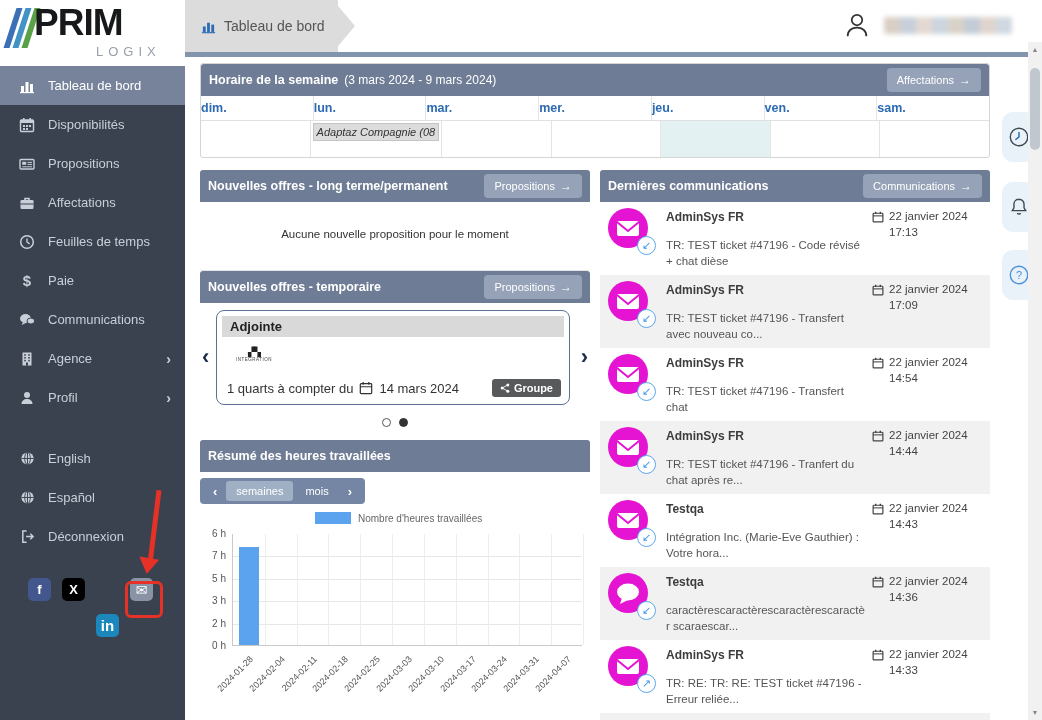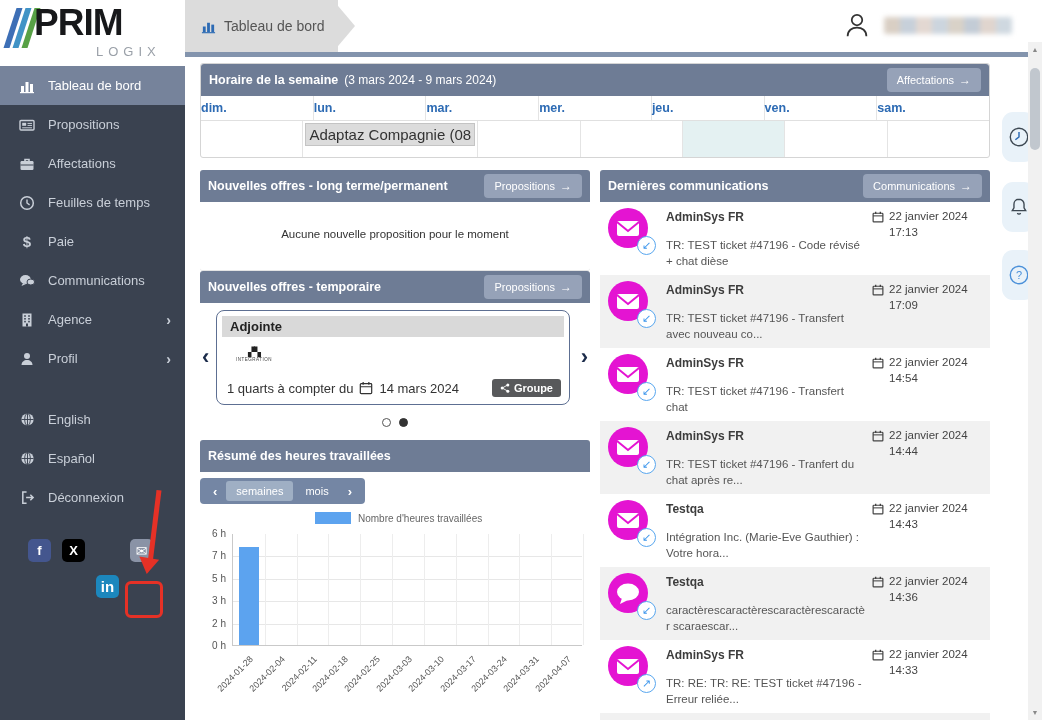"Disponibilités" div.nav-item { html: none -> <div> <span> <svg> <rect></rect> <rect></rect> <rect></rect> <rect></rect> <g> <rect></rect> <rect></rect> <rect></rect> <rect></rect> <rect></rect> </g> </svg> </span> <span>Disponibilités</span> </div> }
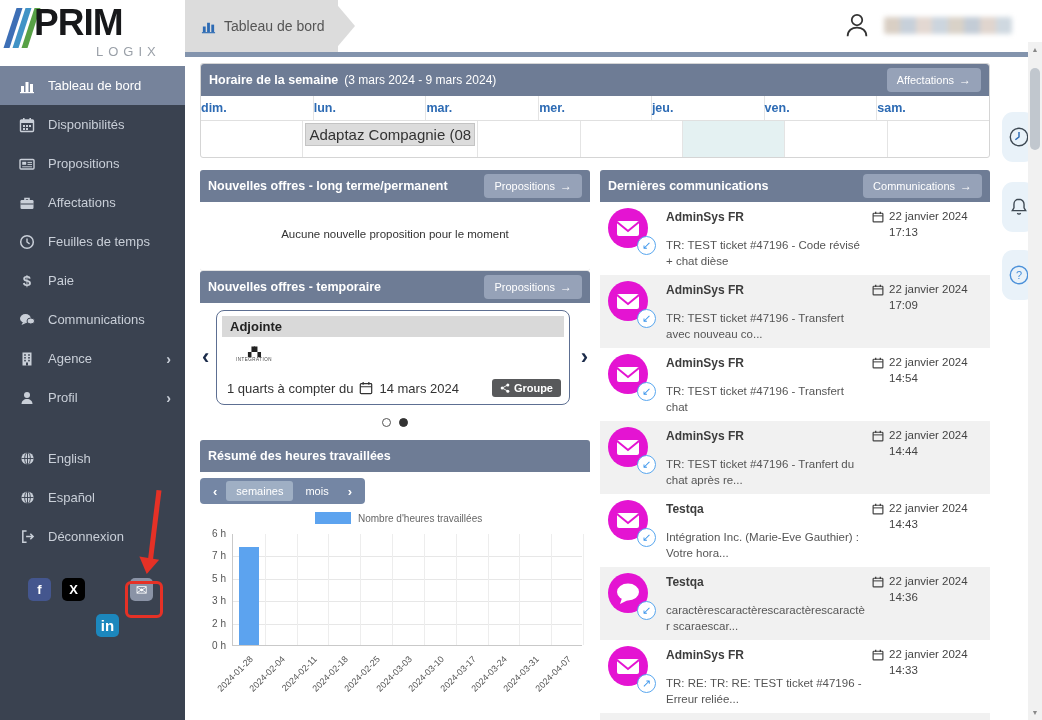"Adaptaz Compagnie (08" .chip { font-size: 15px -> 11px; font-style: none -> italic }
